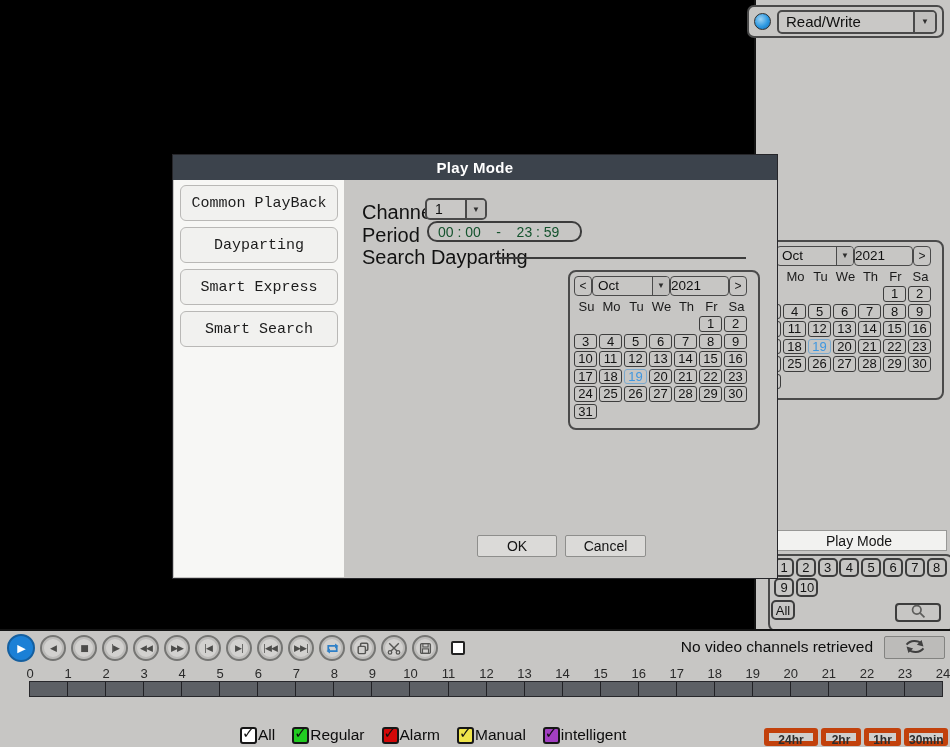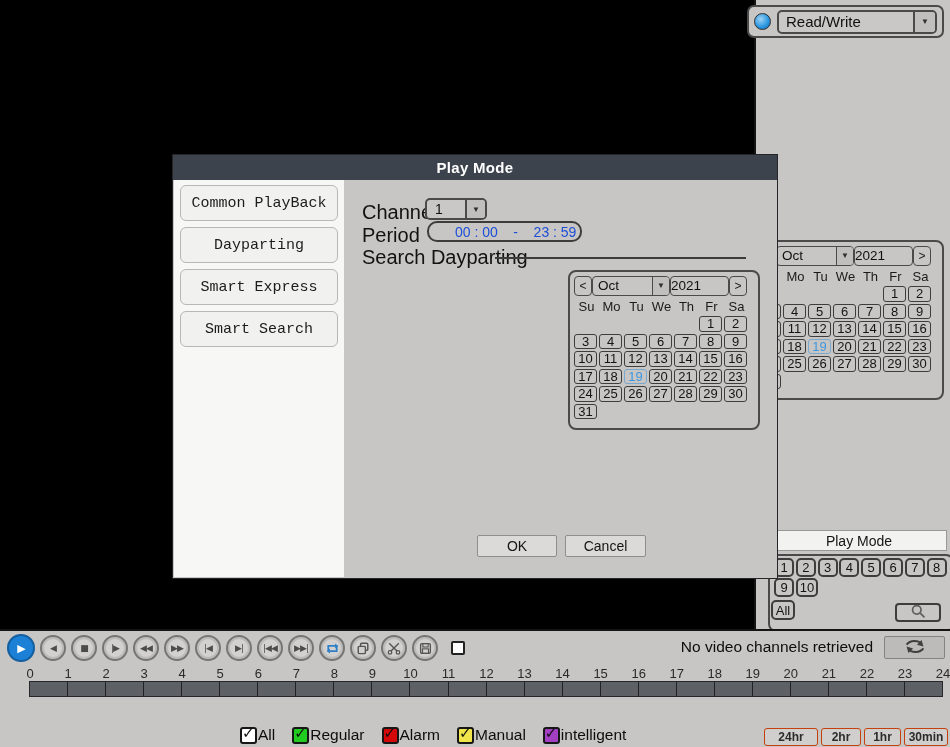"00 : 00 - 23" .period-field { color: #1d4ed8 -> #14532d; padding-left: 26px -> 9px }
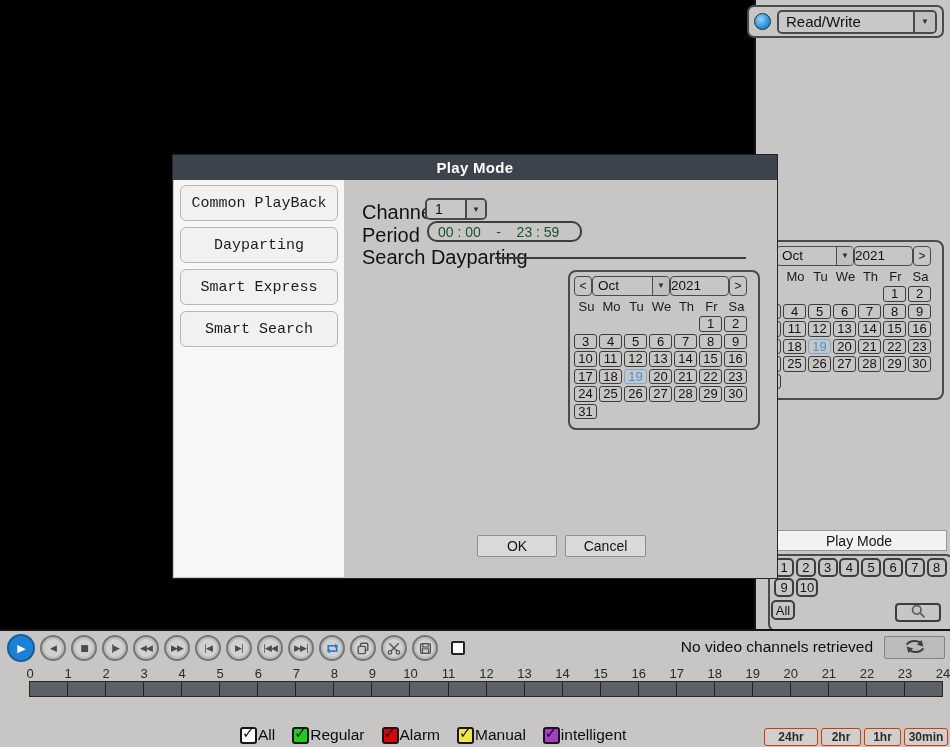"24hr" .range-btn { border: 1px solid #c2410c -> 5px solid #c2410c }
